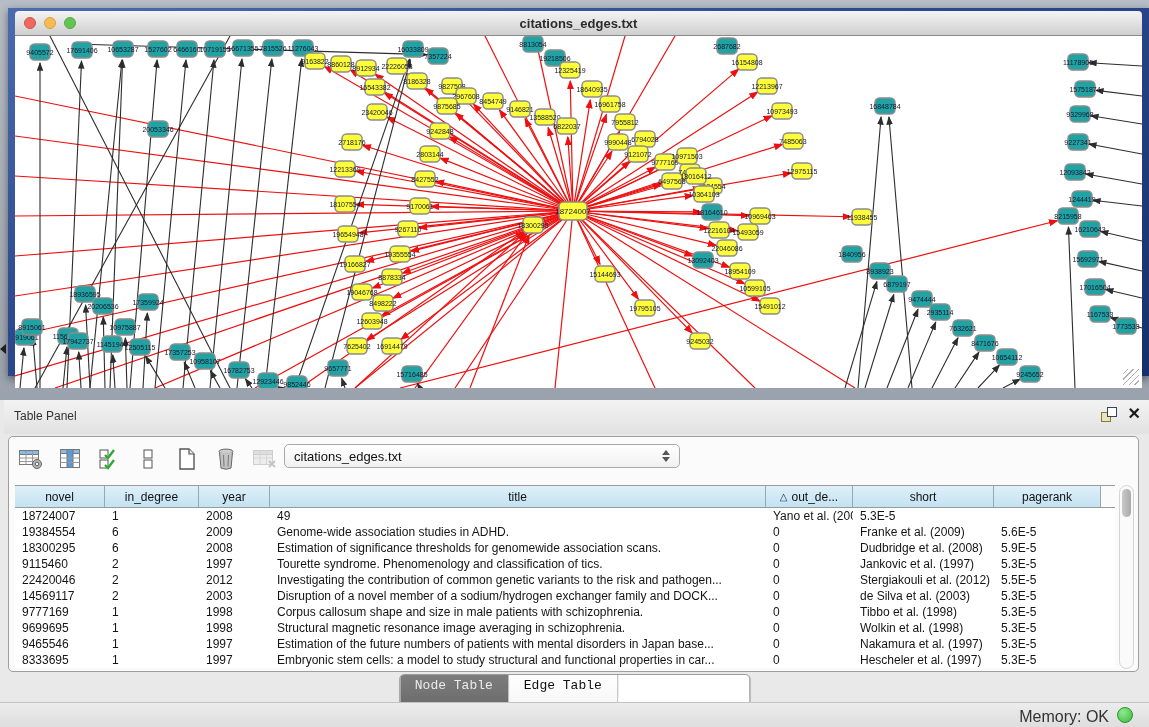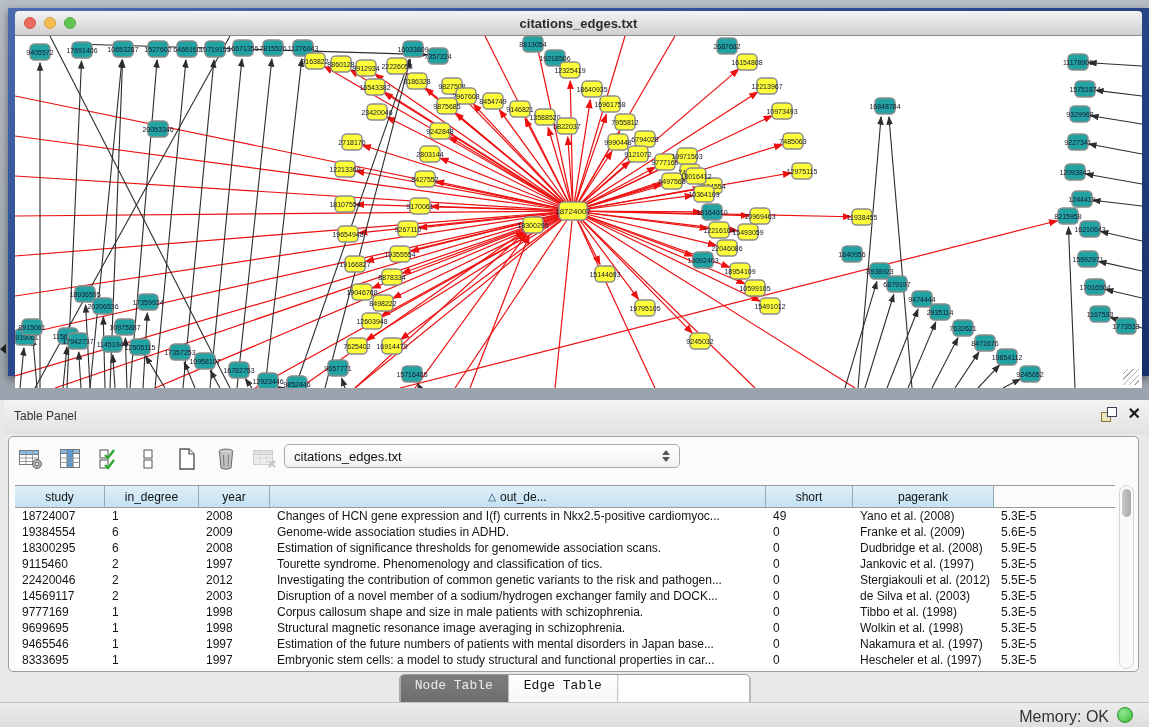"study" span { text: study -> novel }
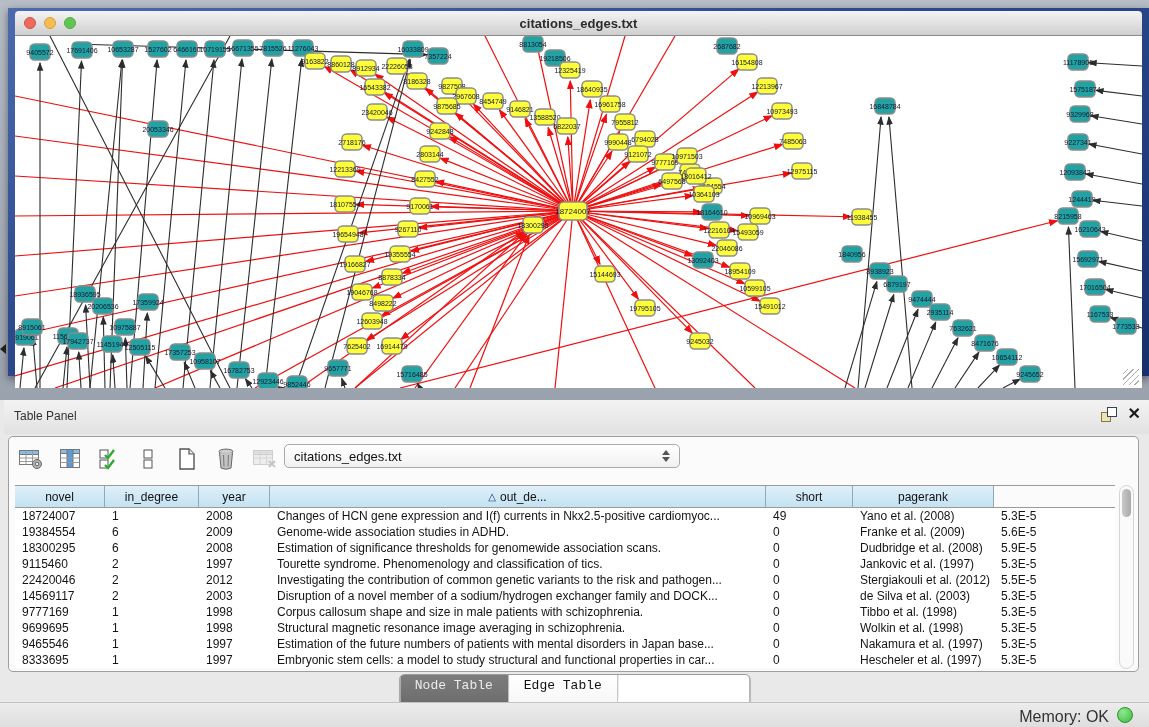"title" div.th { html: none -> <div> <span>title</span> </div> }
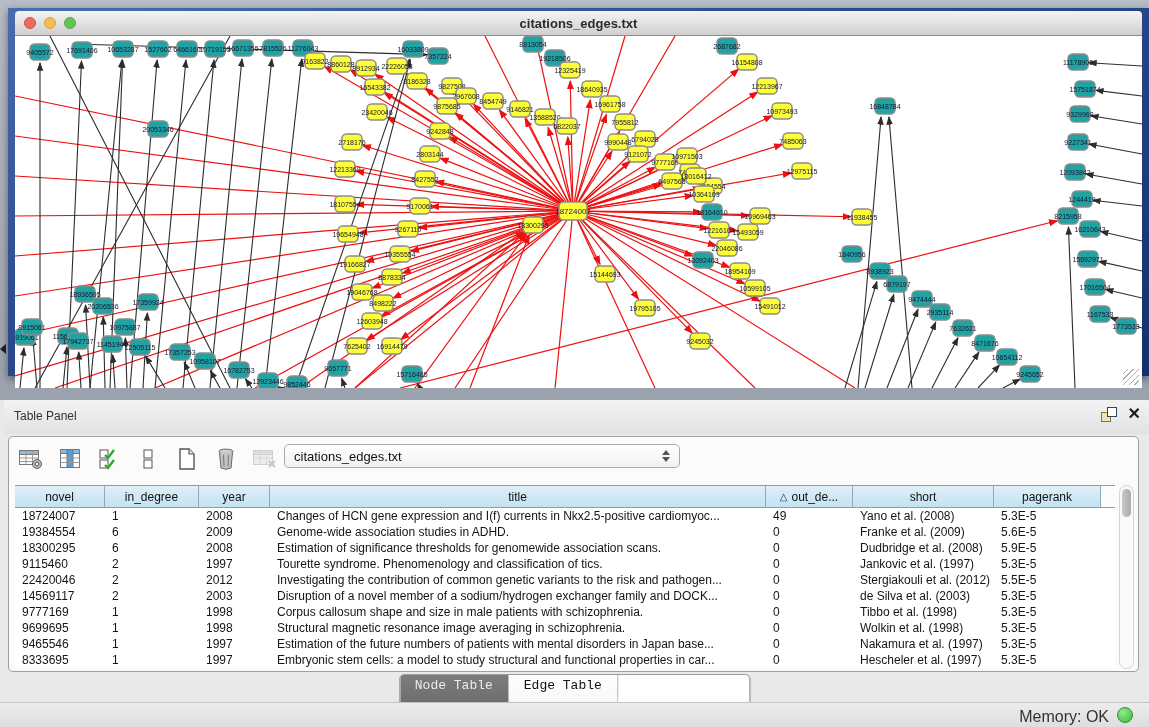"Changes of HCN gene expression" div.td { html: <div>Changes of HCN gene expression and I(f) currents in Nkx2.5-positive cardiomyoc...</div> -> none }
